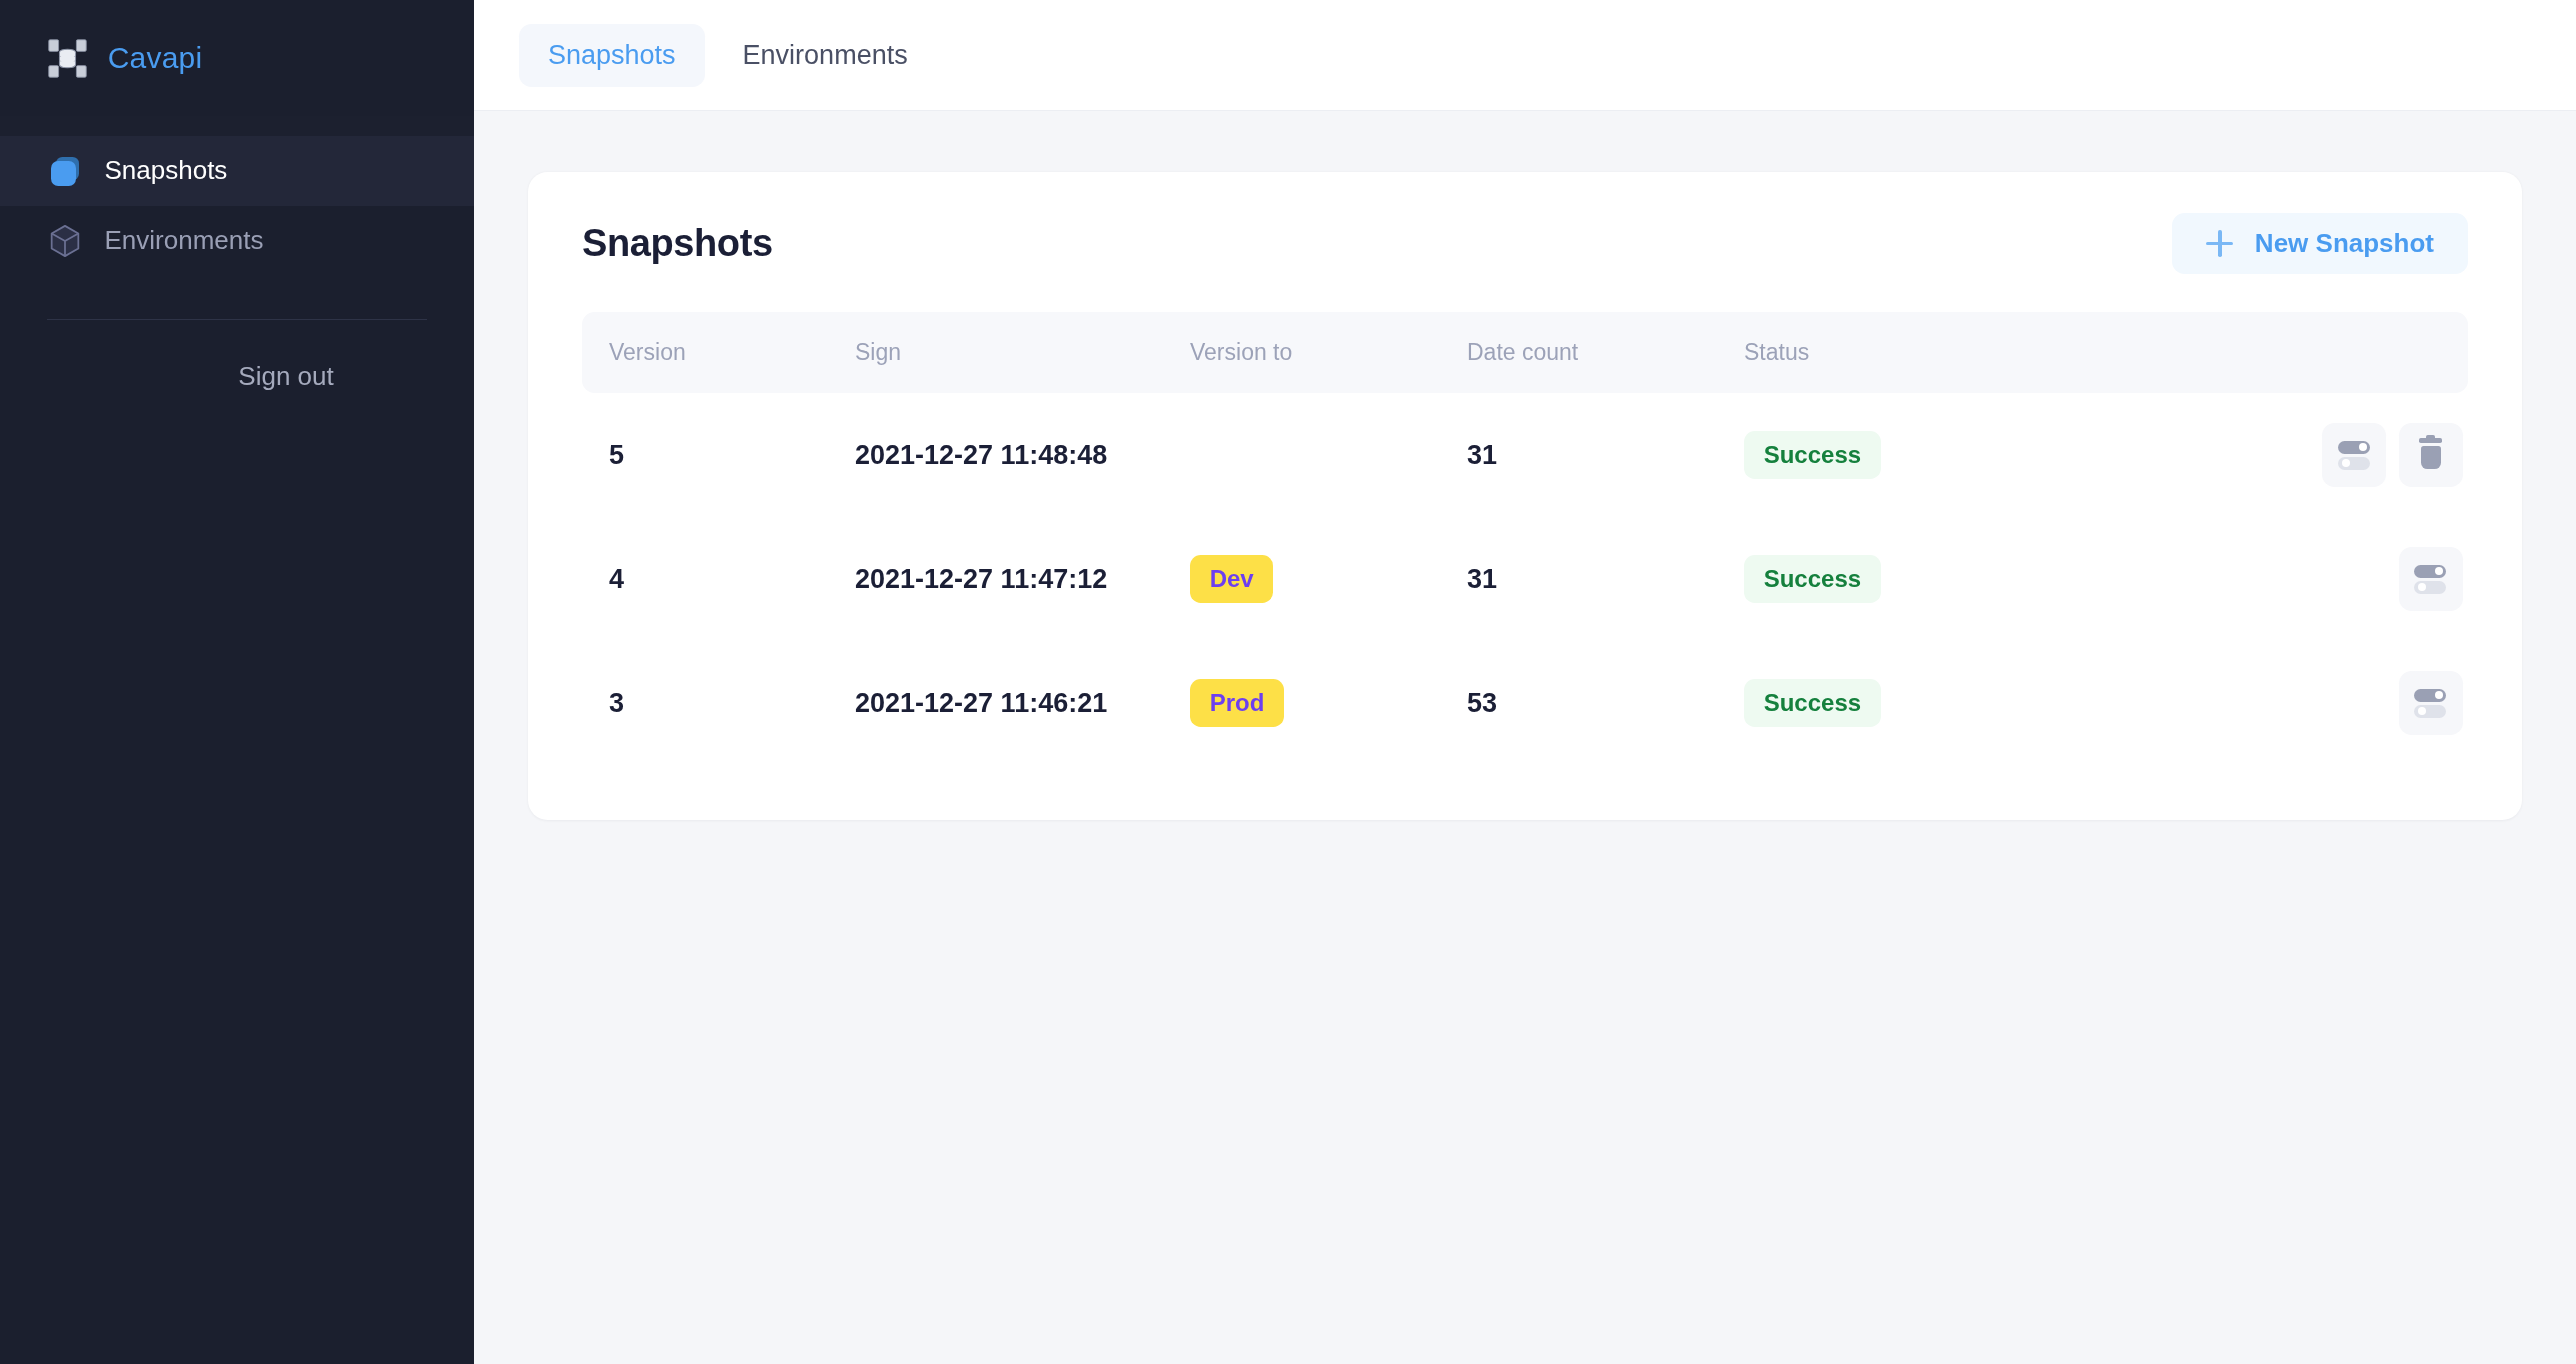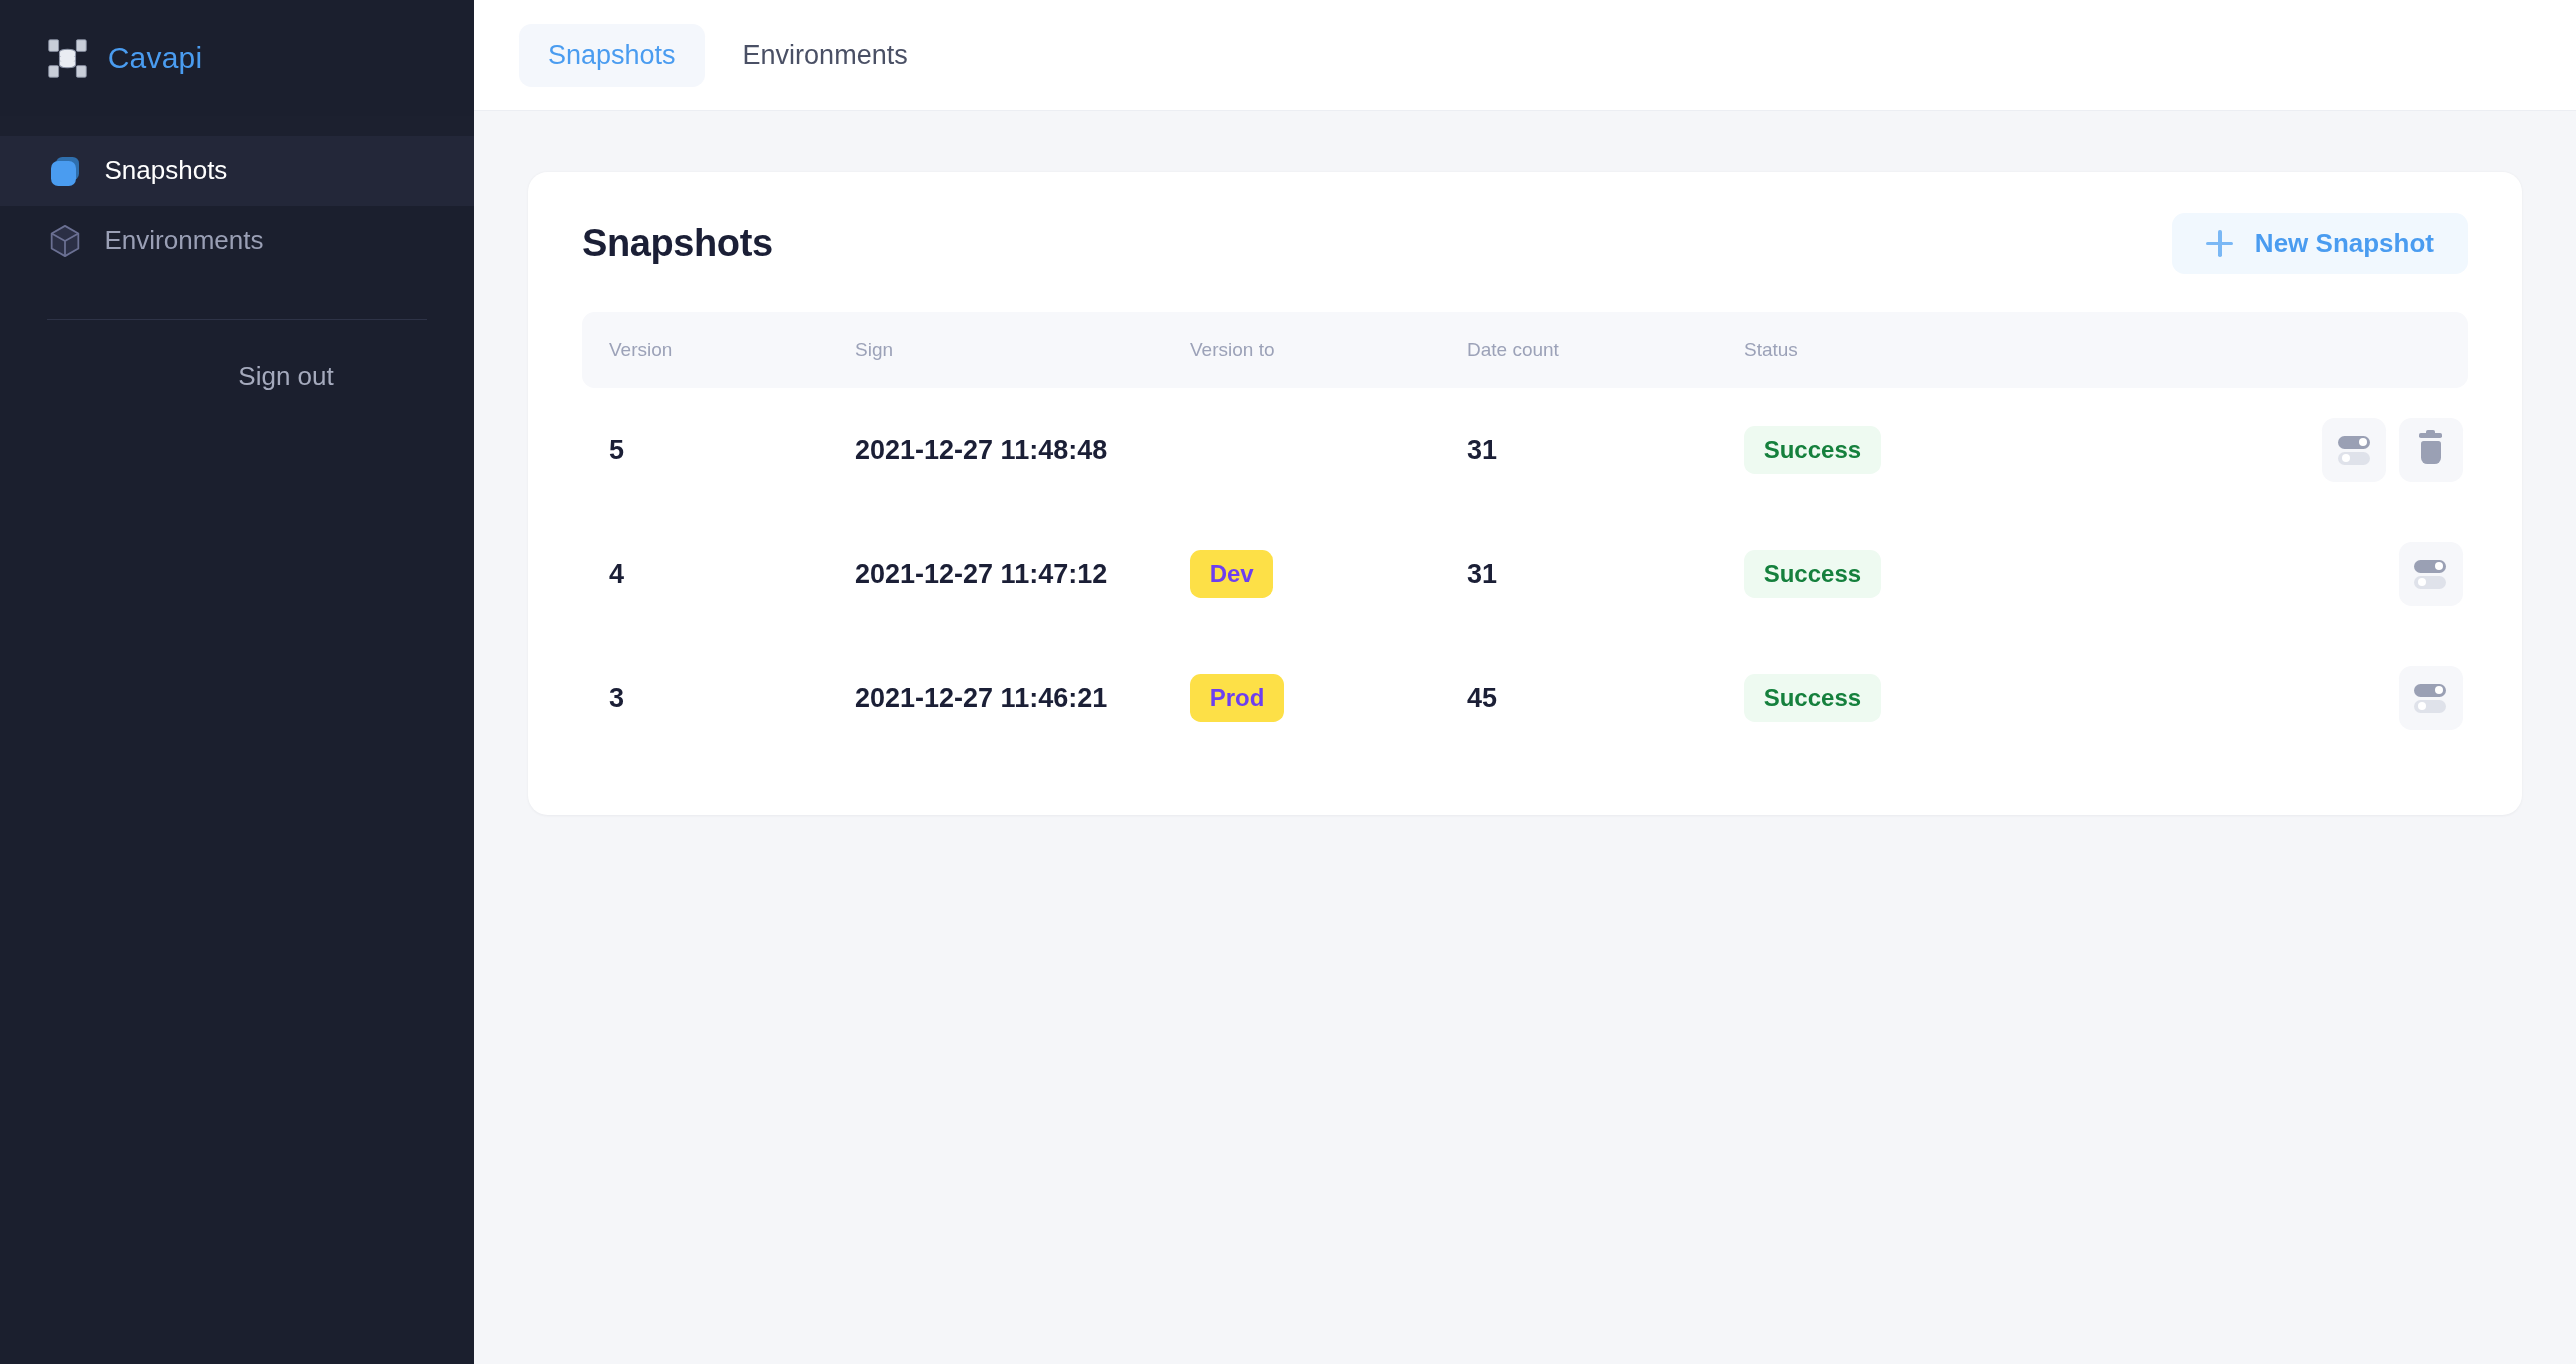"Version" thead th { font-size: 19px -> 23px }
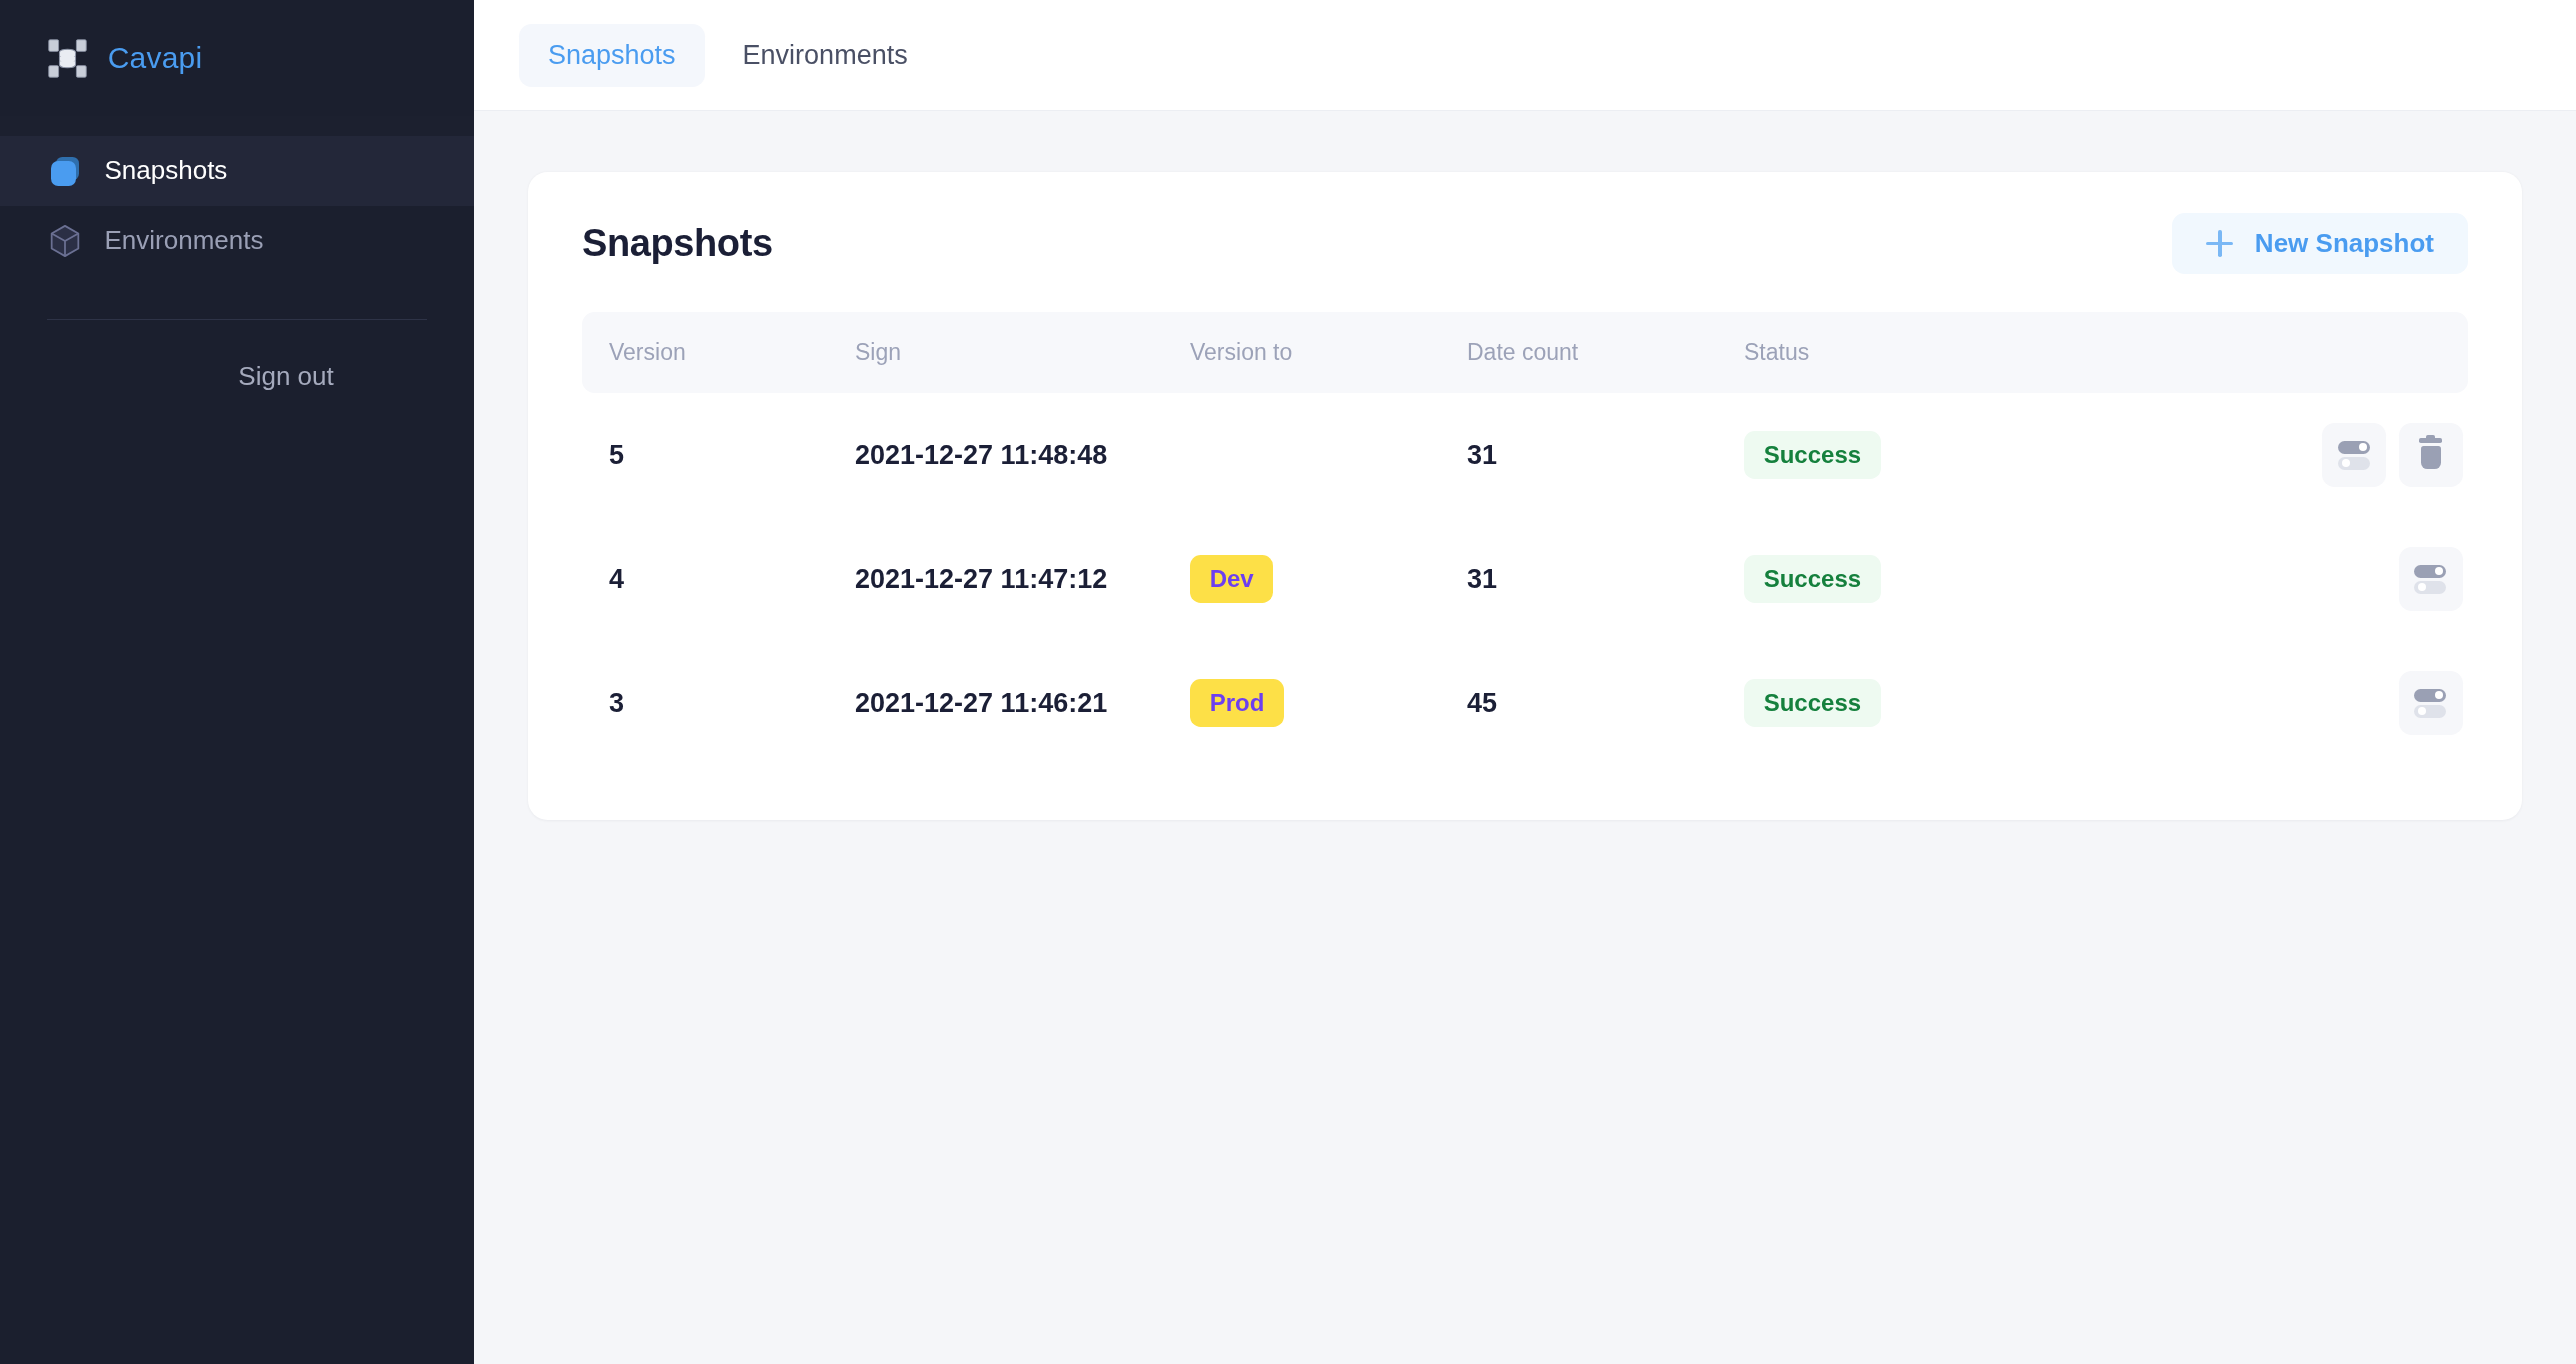"45" td { text: 45 -> 53 }
